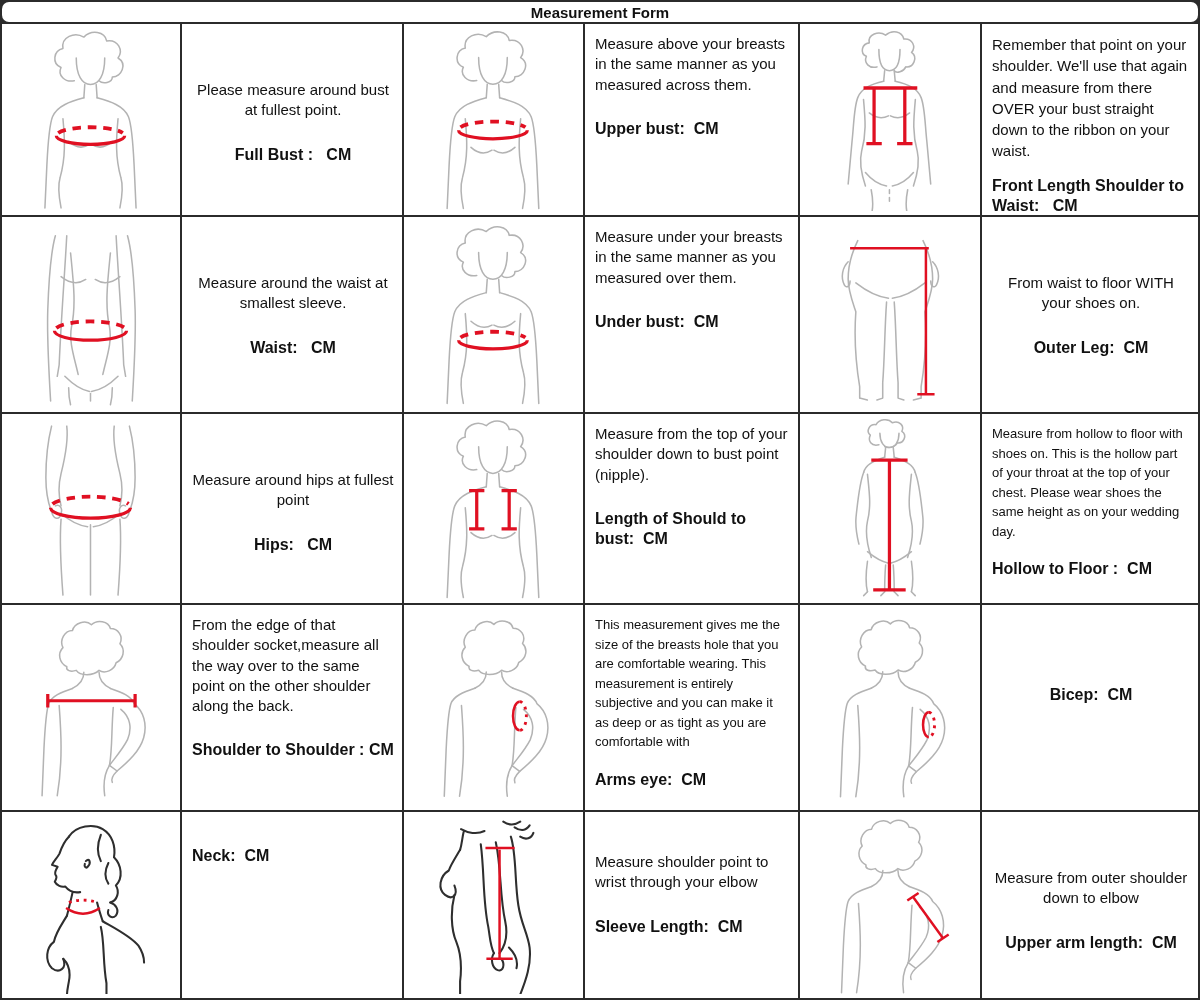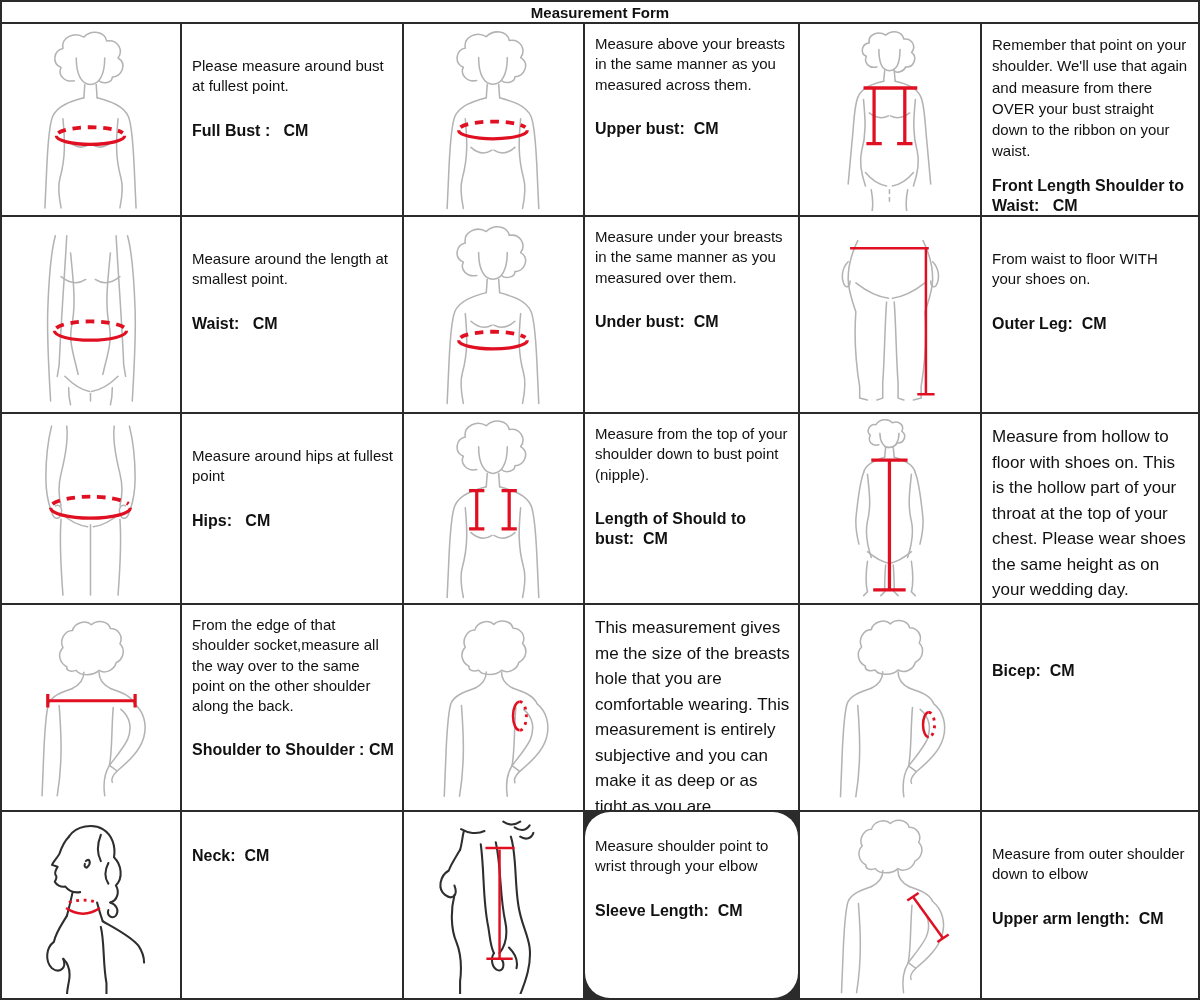"Measurement Form" .hdr { border-radius: none -> 7px }
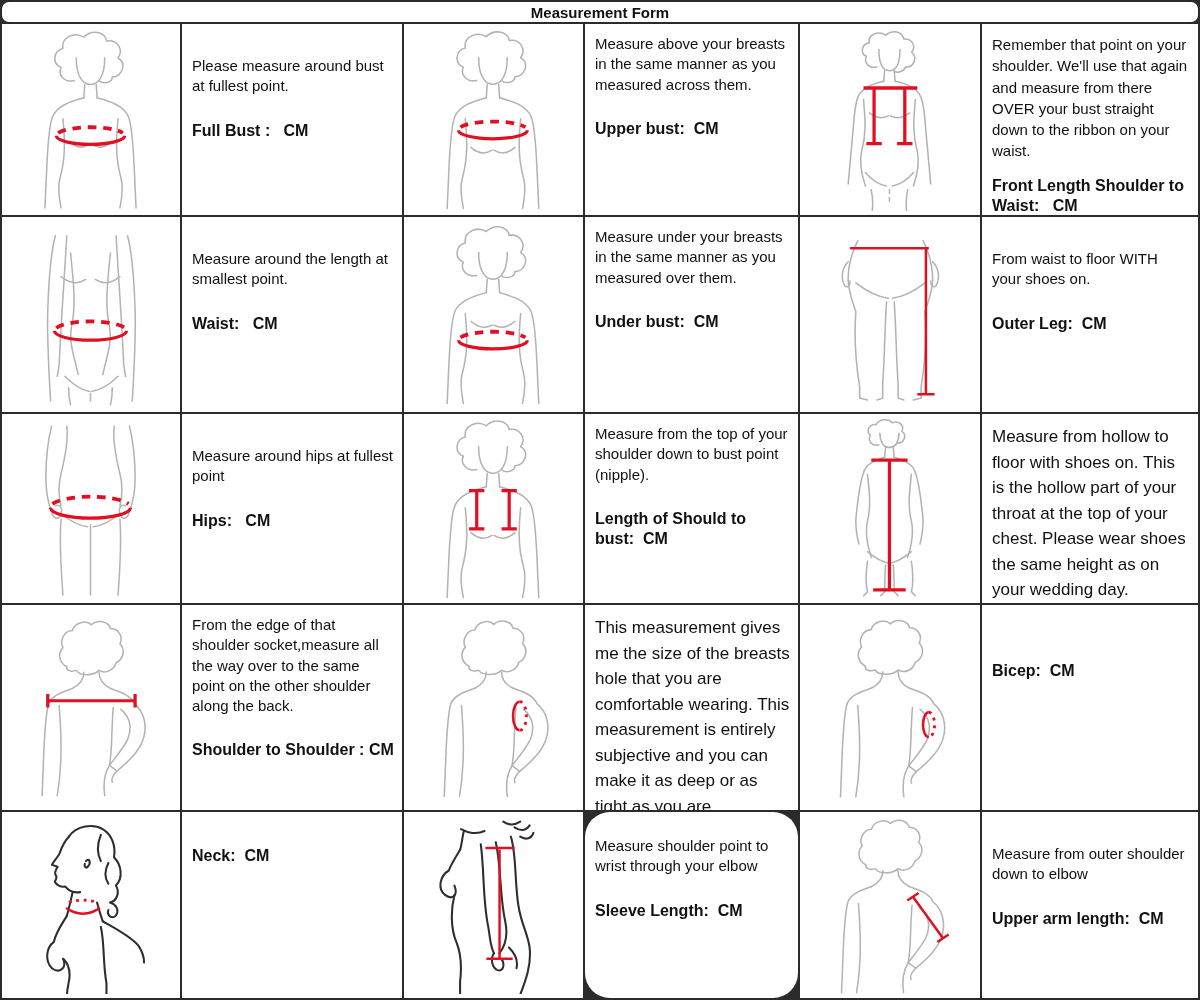"Please measure around bust at" .pt-lg { padding-top: 32px -> 56px; text-align: none -> center }
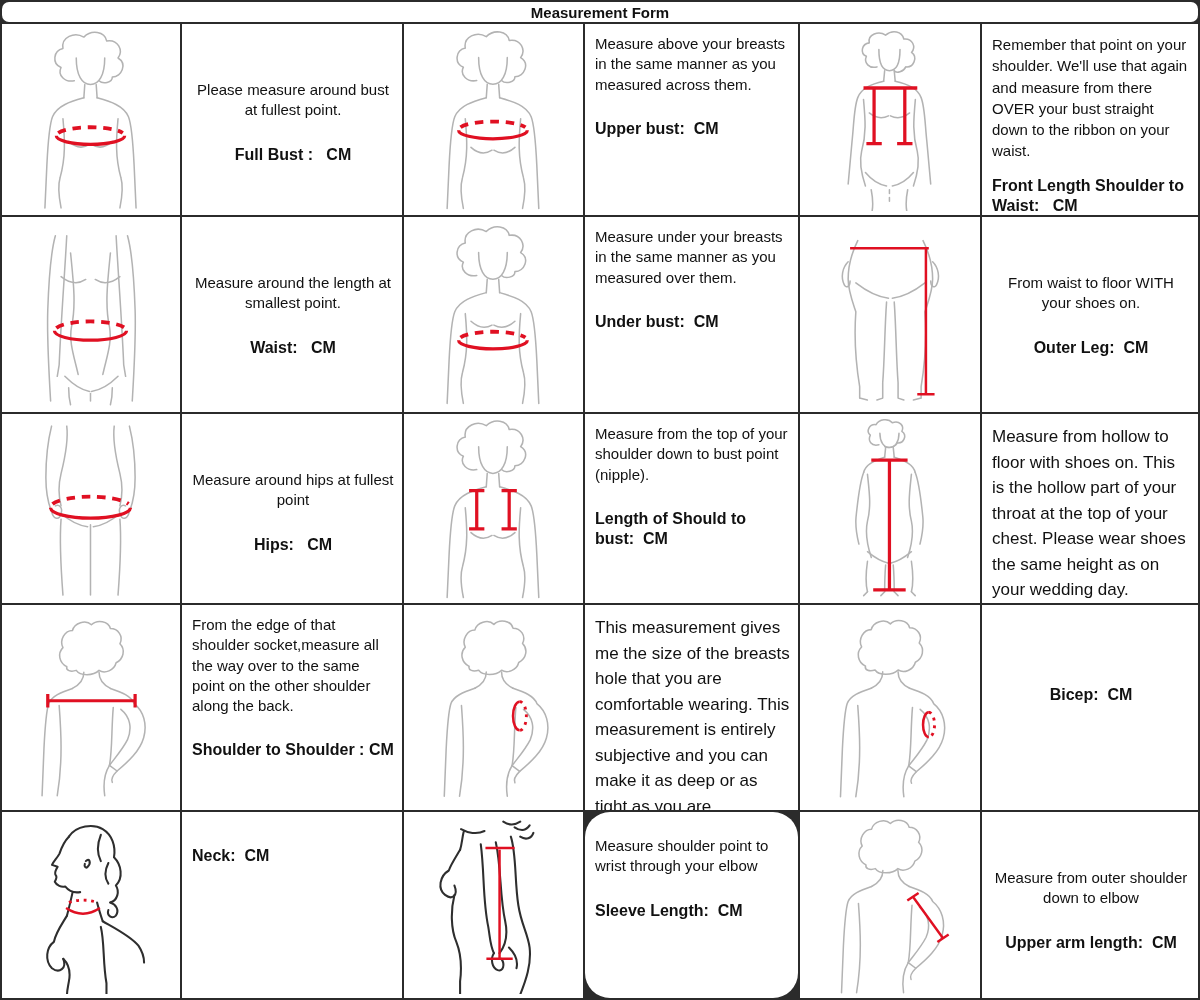"Measure around the length at" p.body { text: length at smallest point -> waist at smallest sleeve }
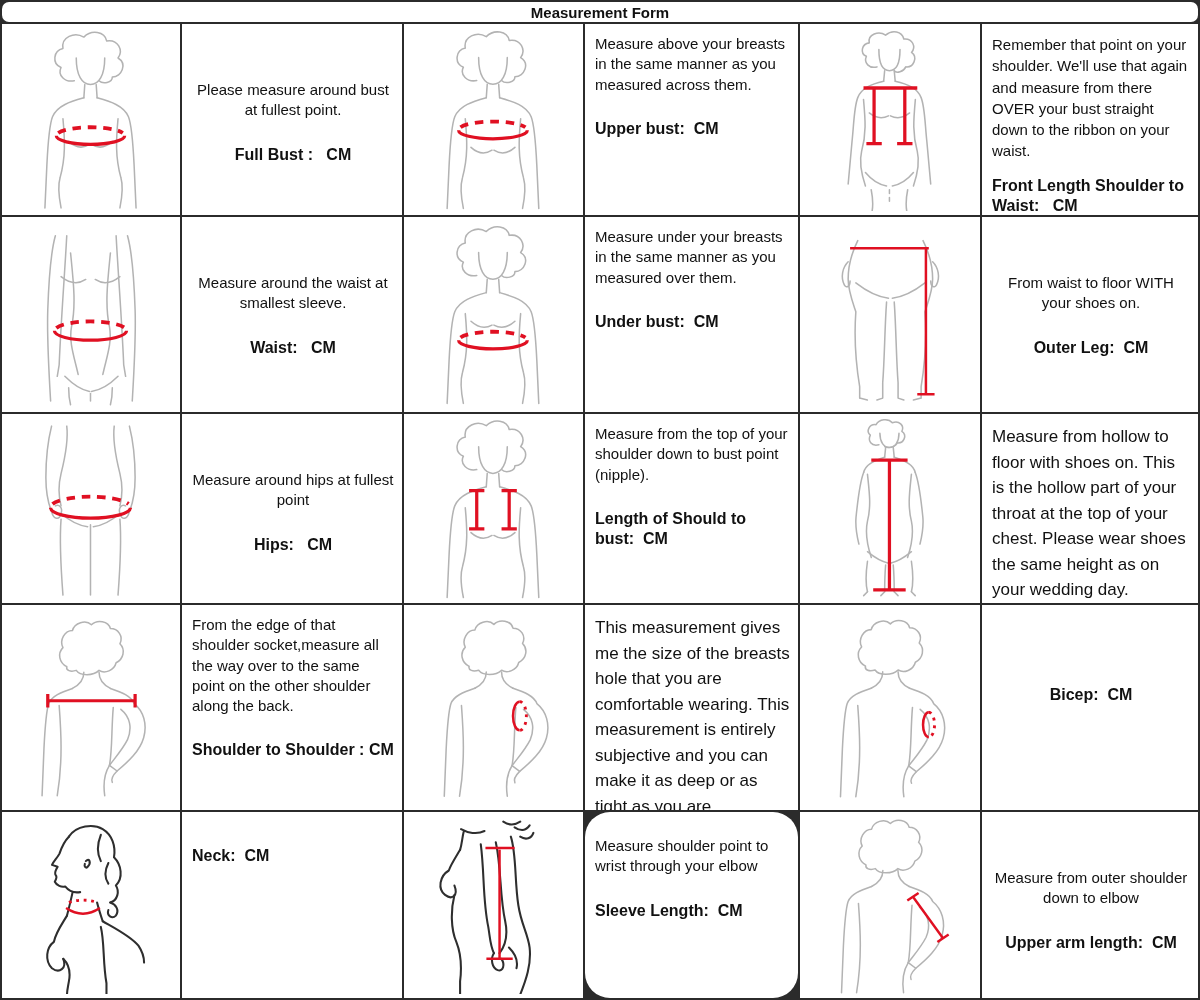"Measure from hollow to floor" .small .body { font-size: 17px -> 13px }
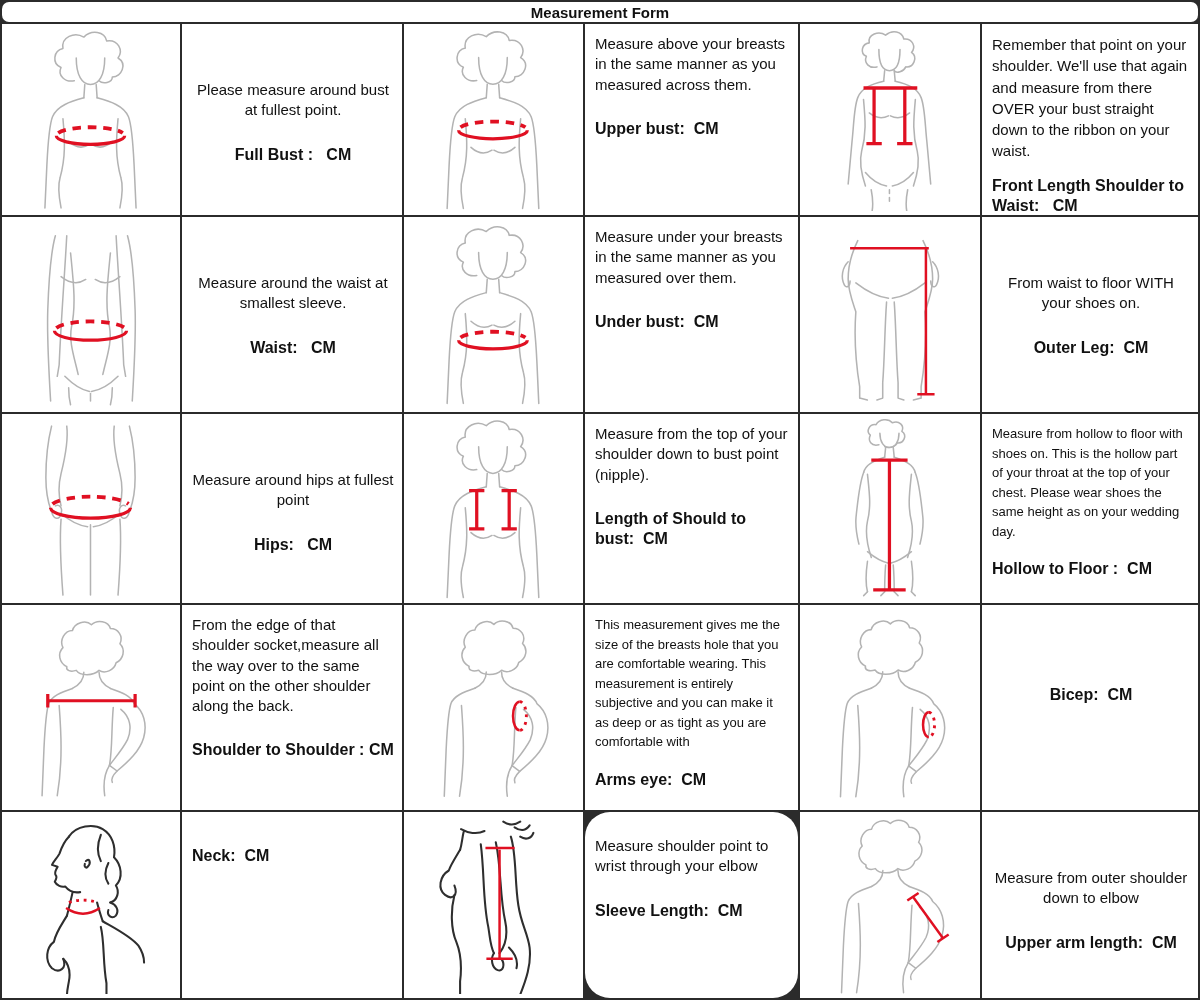"Measure shoulder point to wrist" .pt-md { border-radius: 25px -> none; padding-top: 24px -> 40px }
